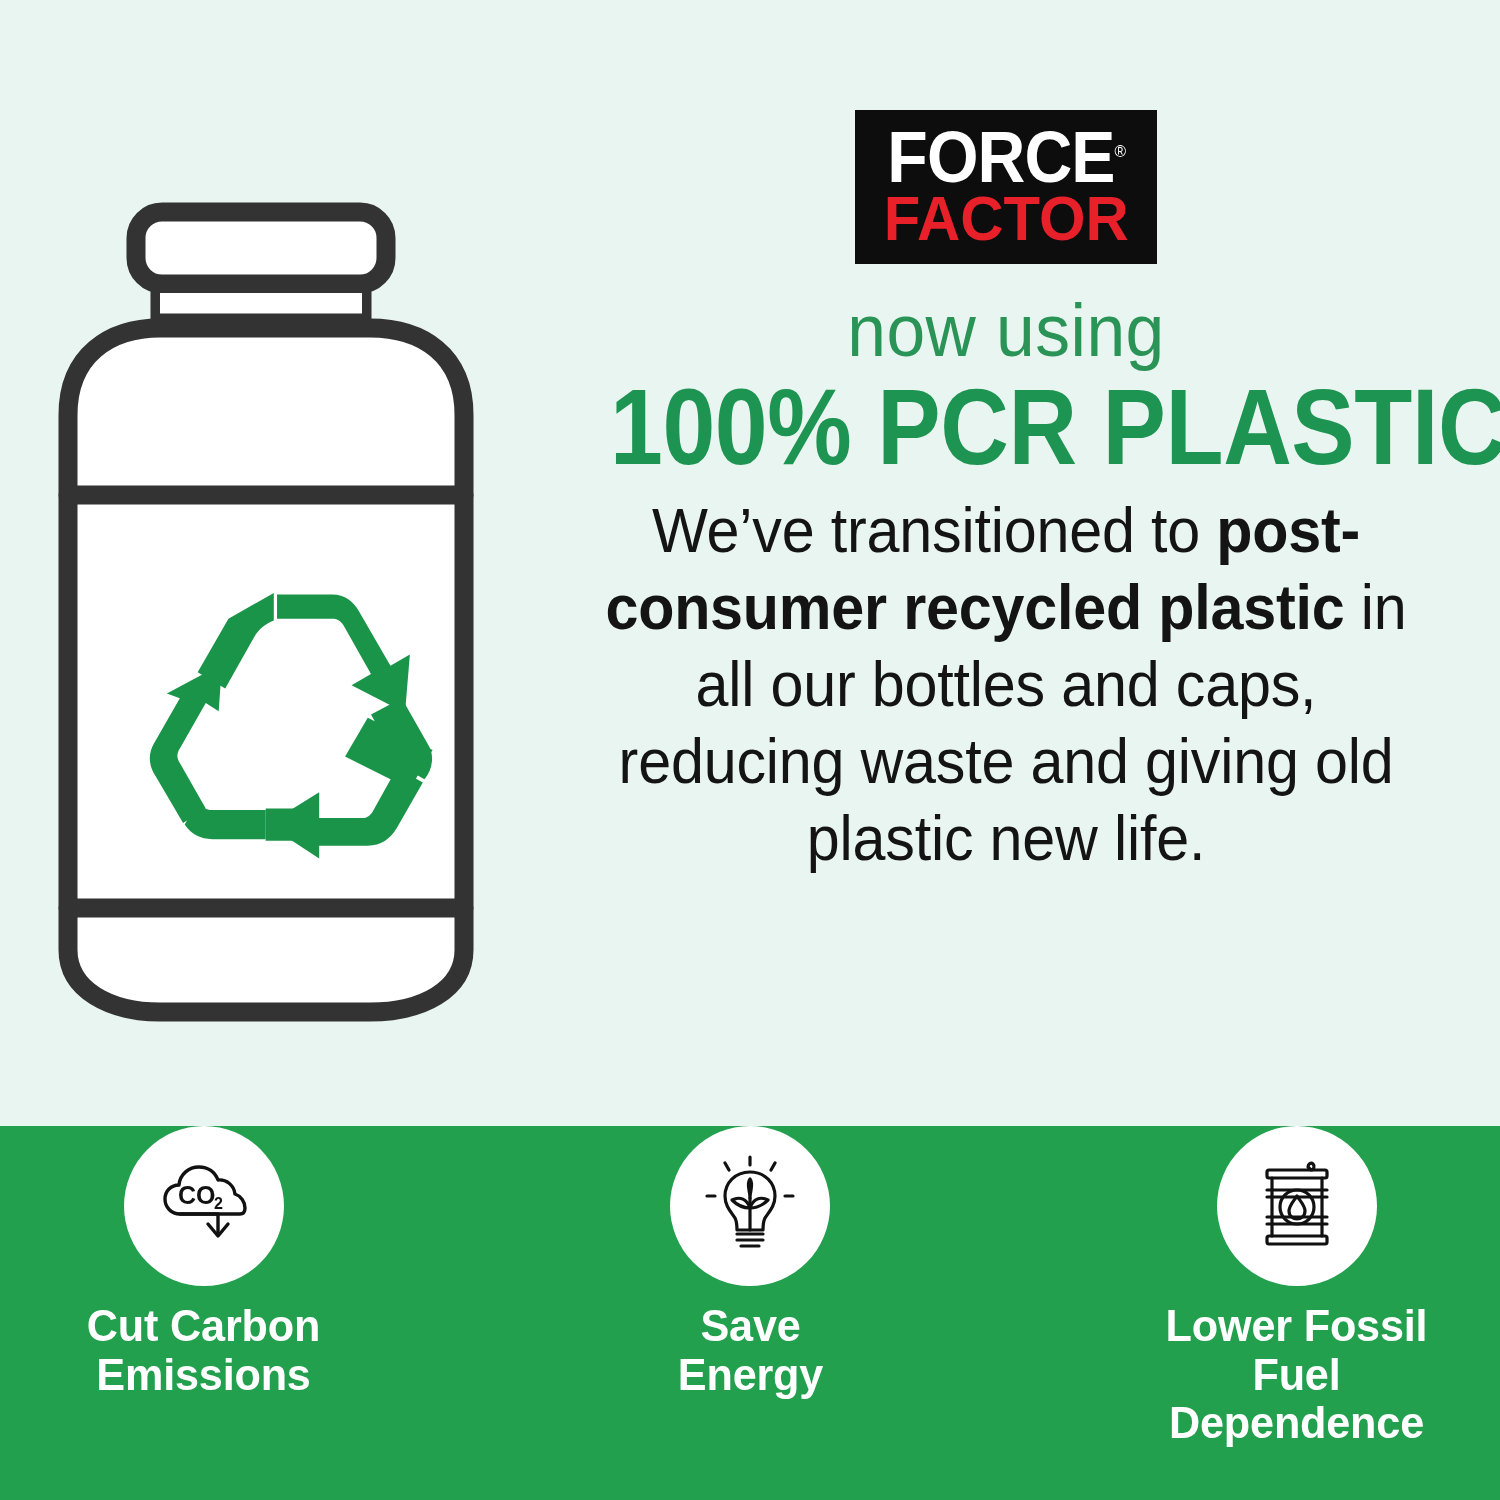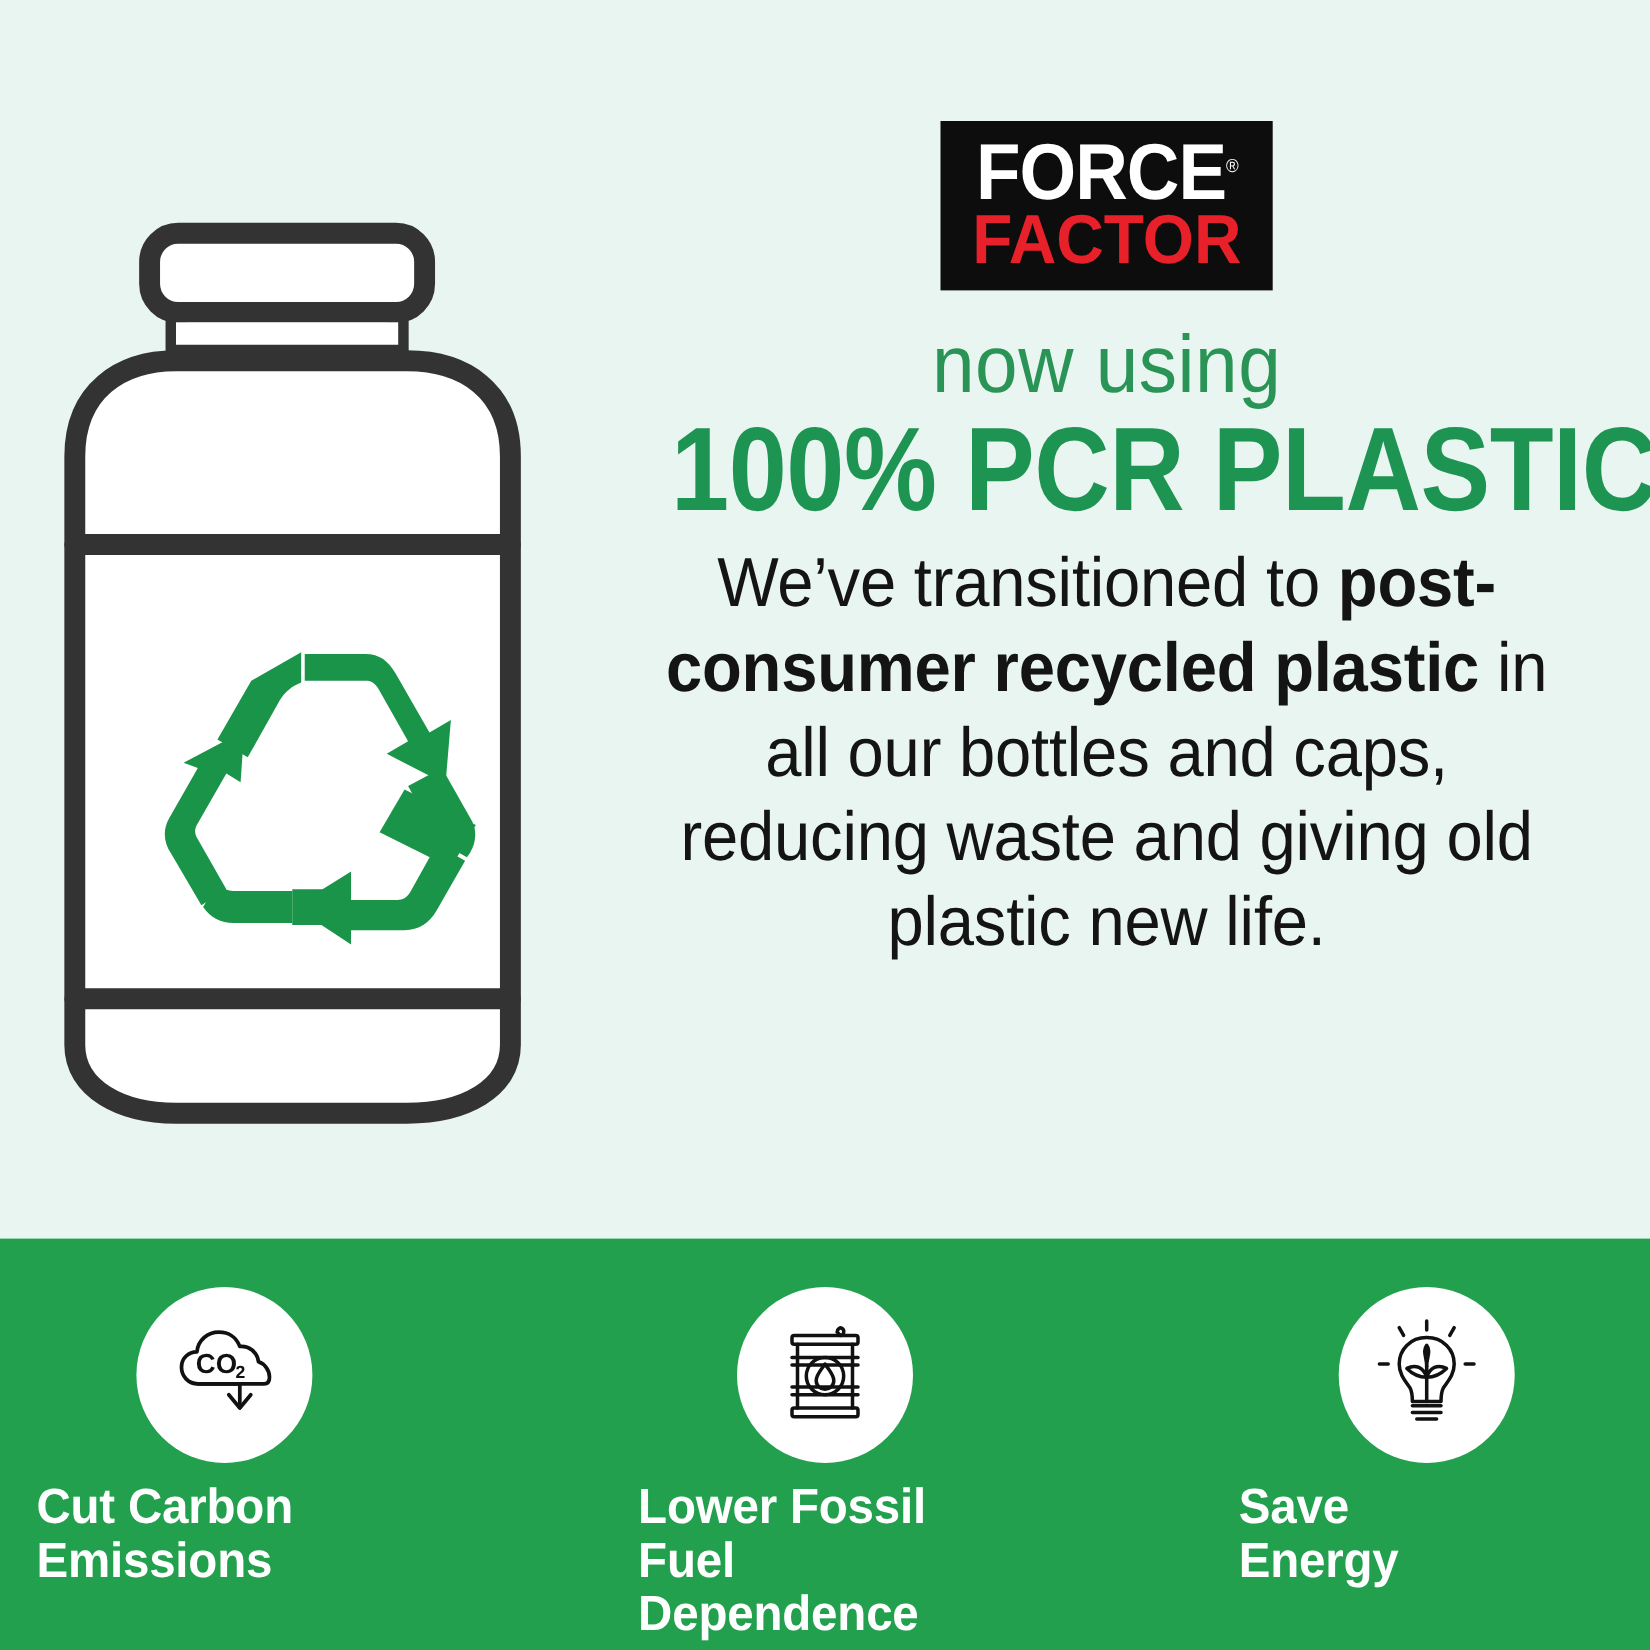"CO" .benefit { padding-top: 44px -> none; text-align: left -> center }
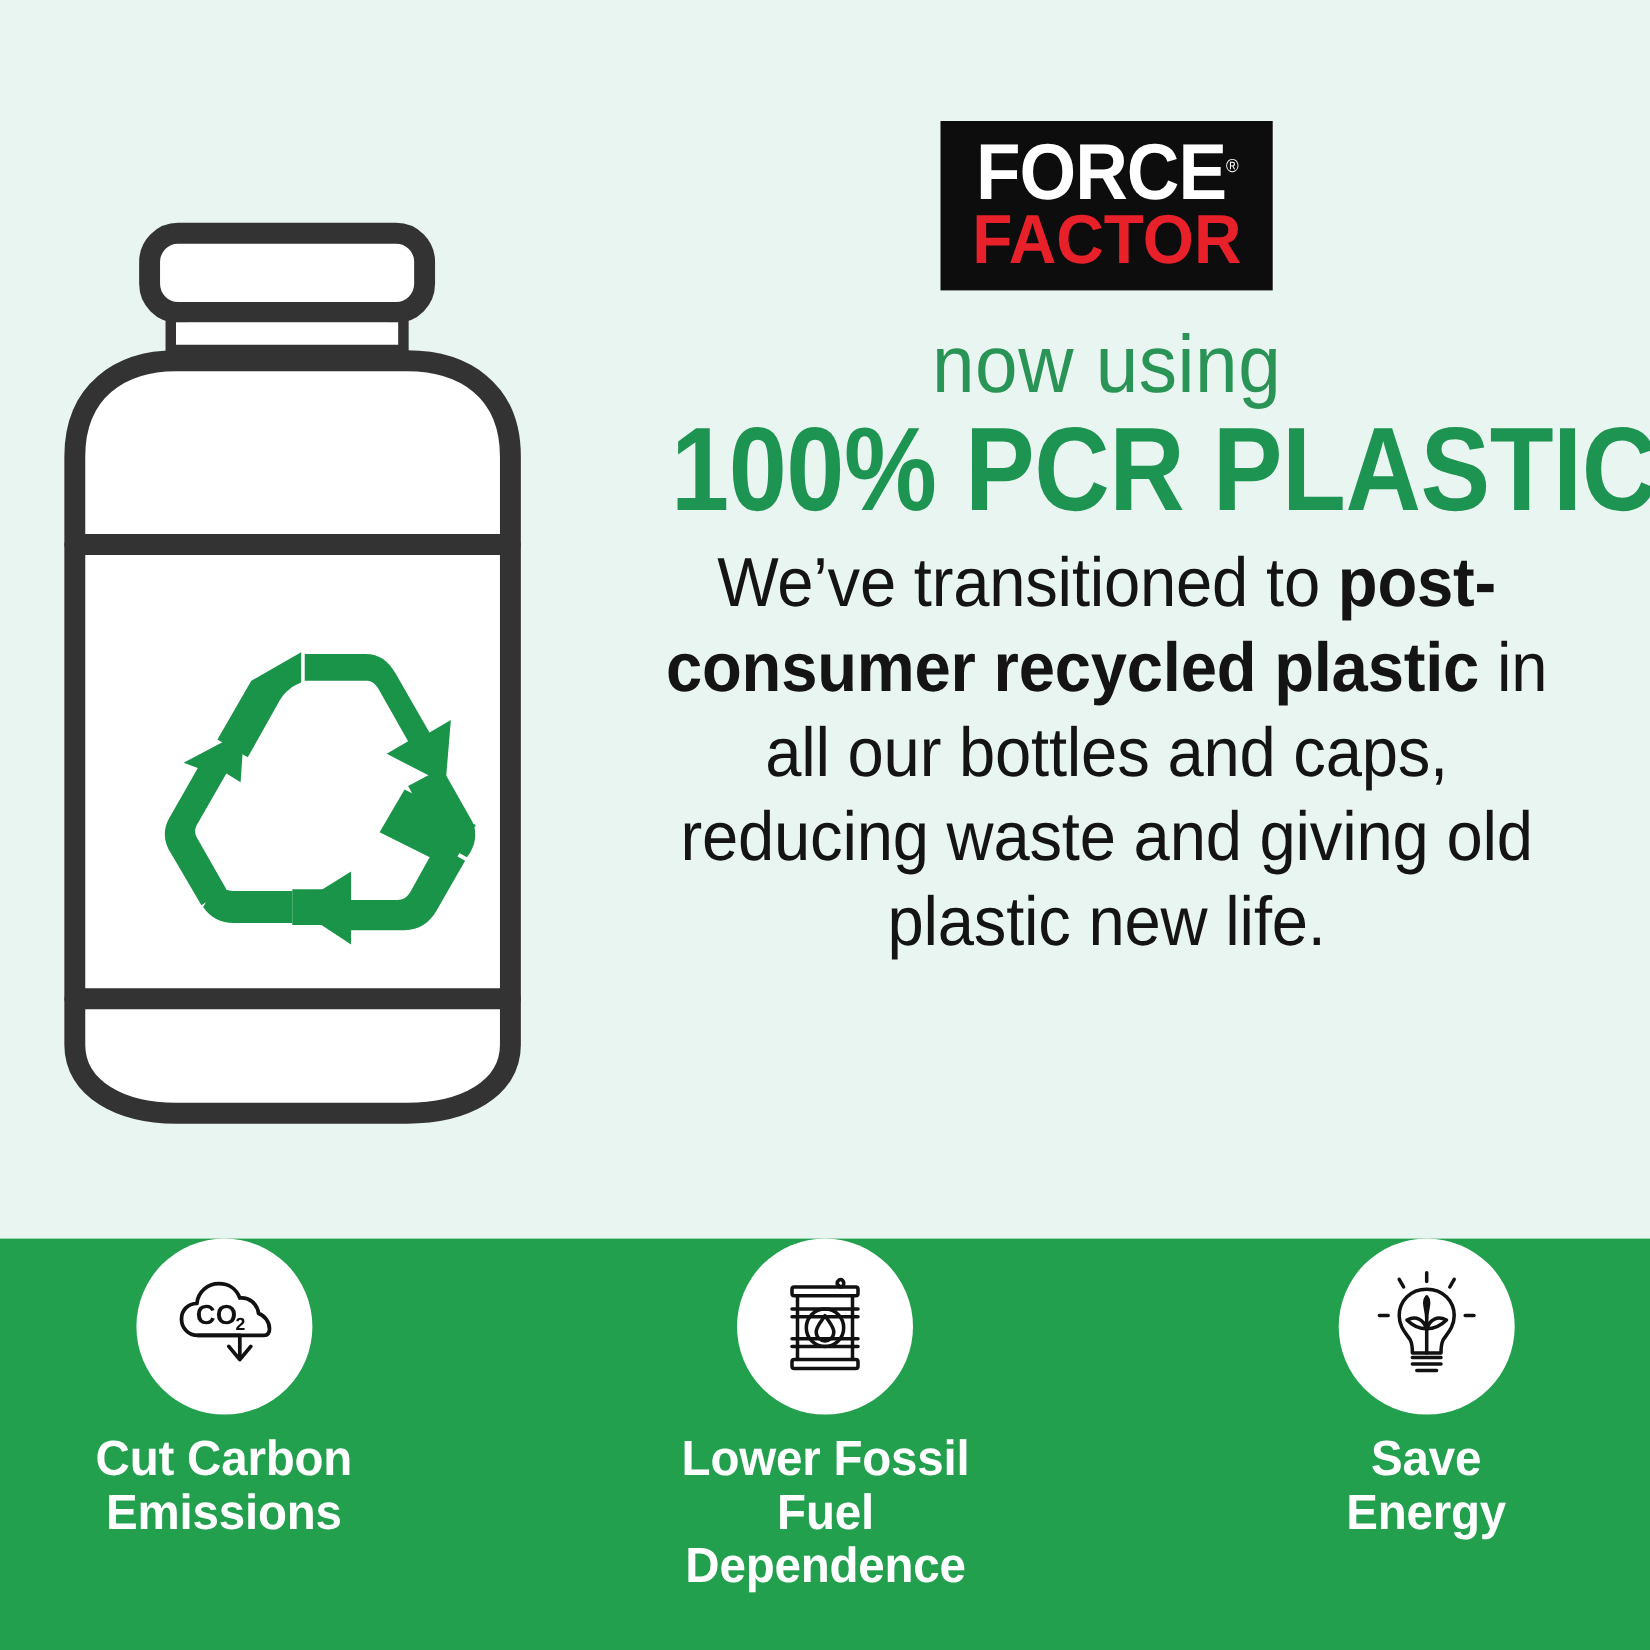"Lower Fossil Fuel" div.benefit { order: before "Save" -> after "Save" }
